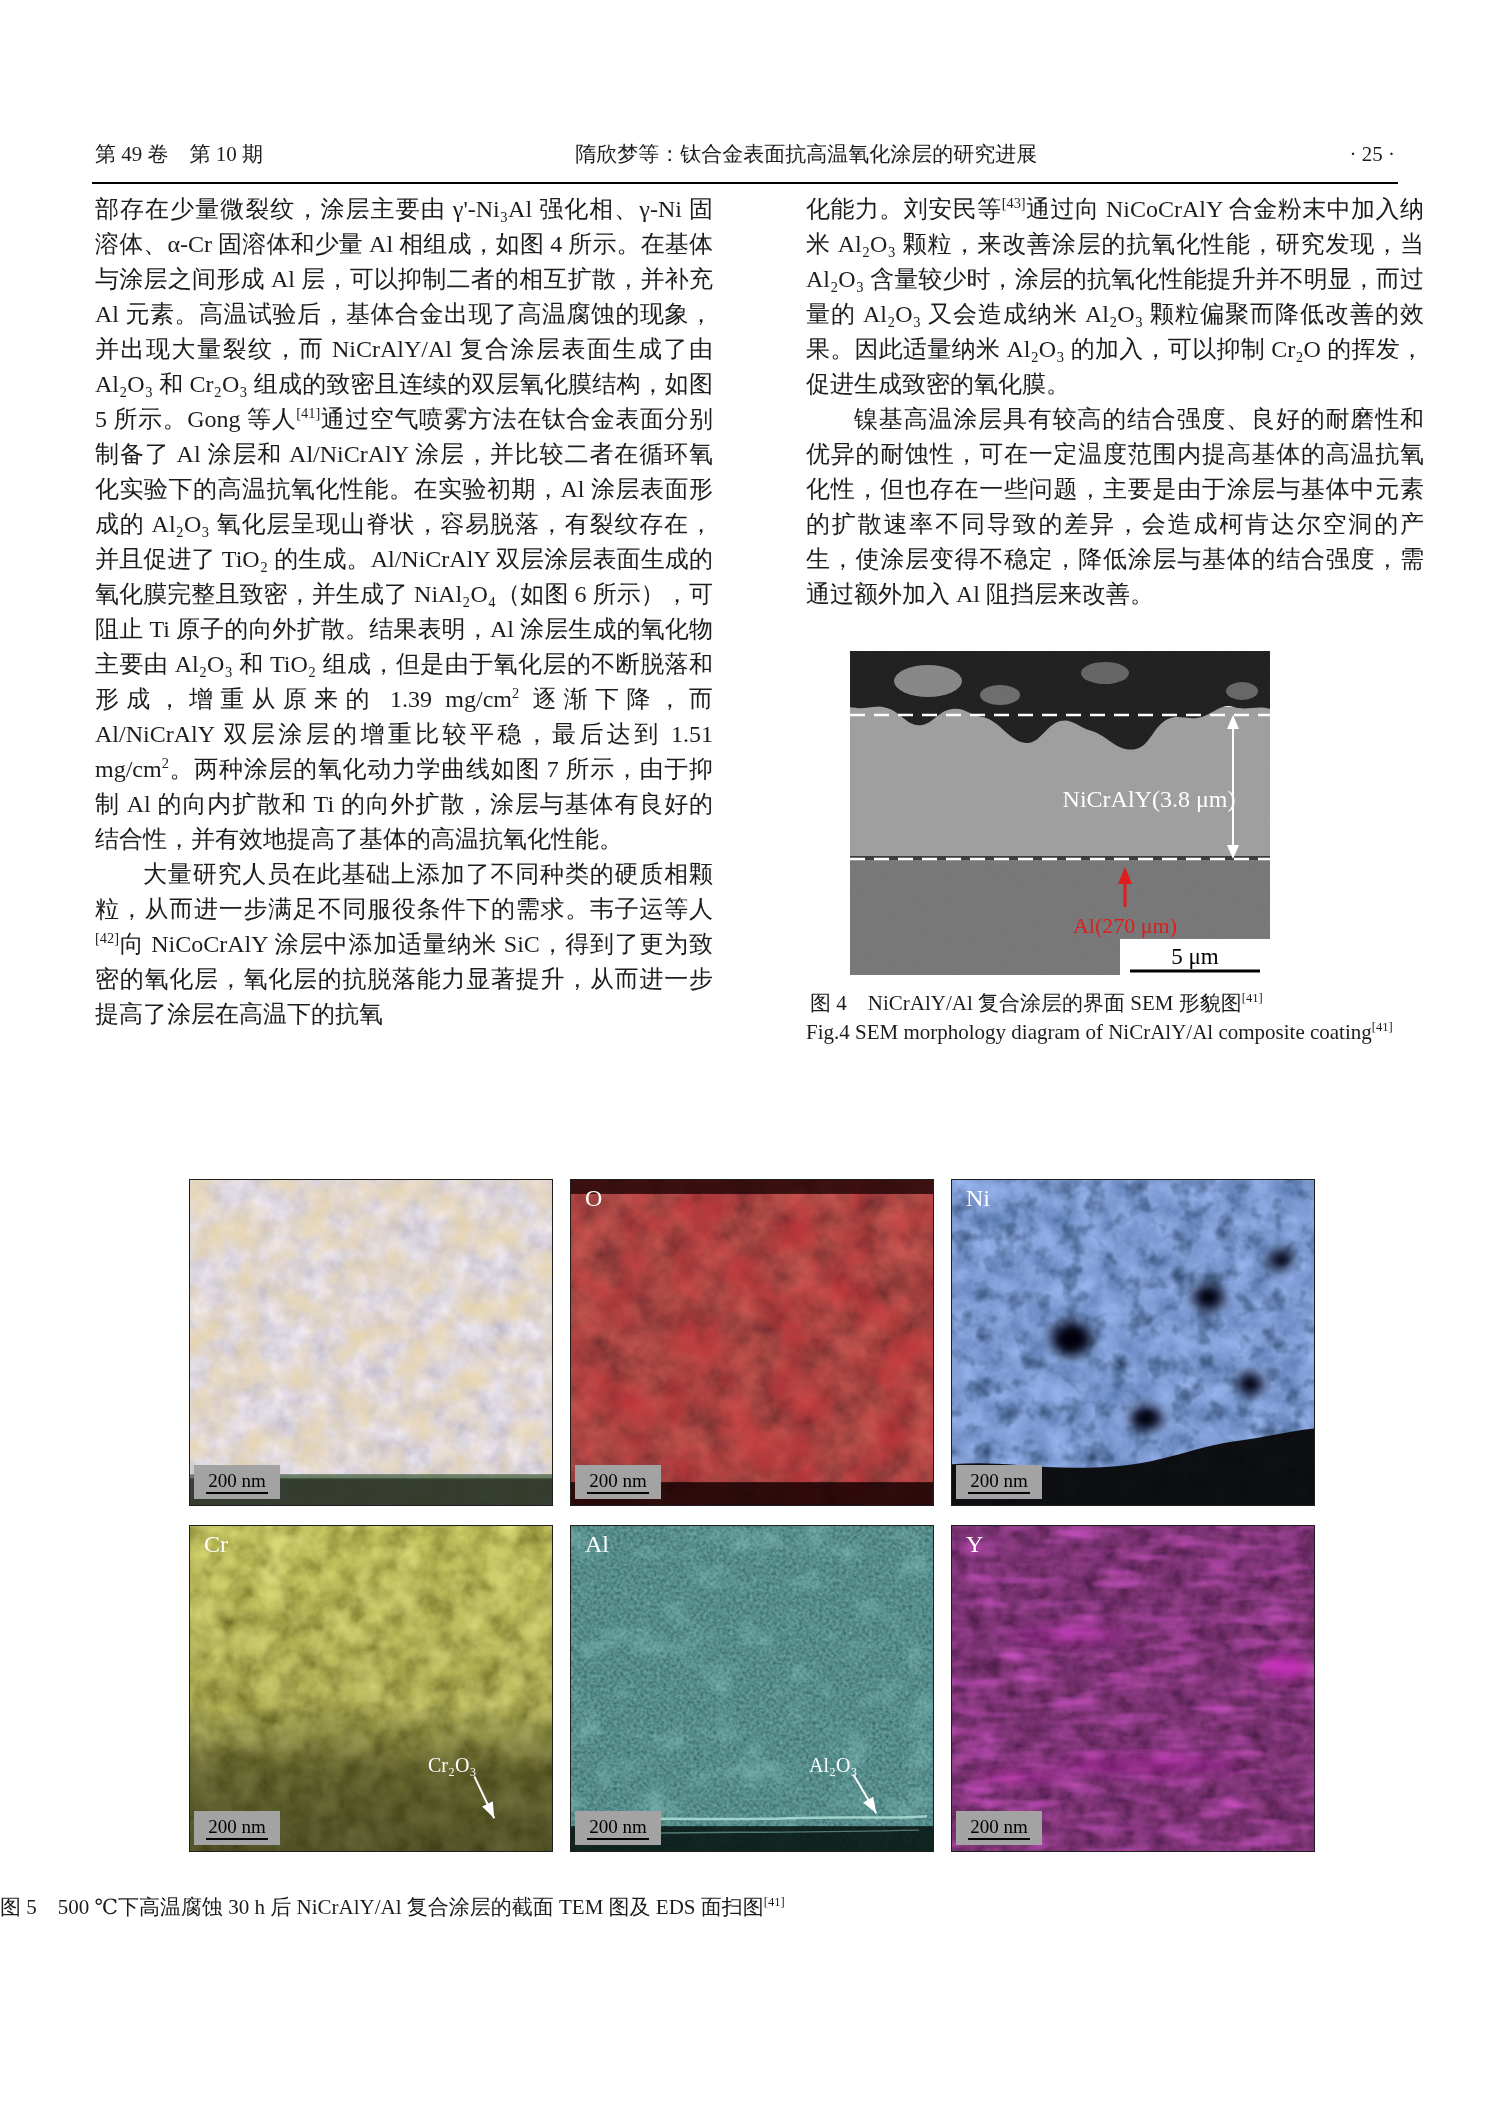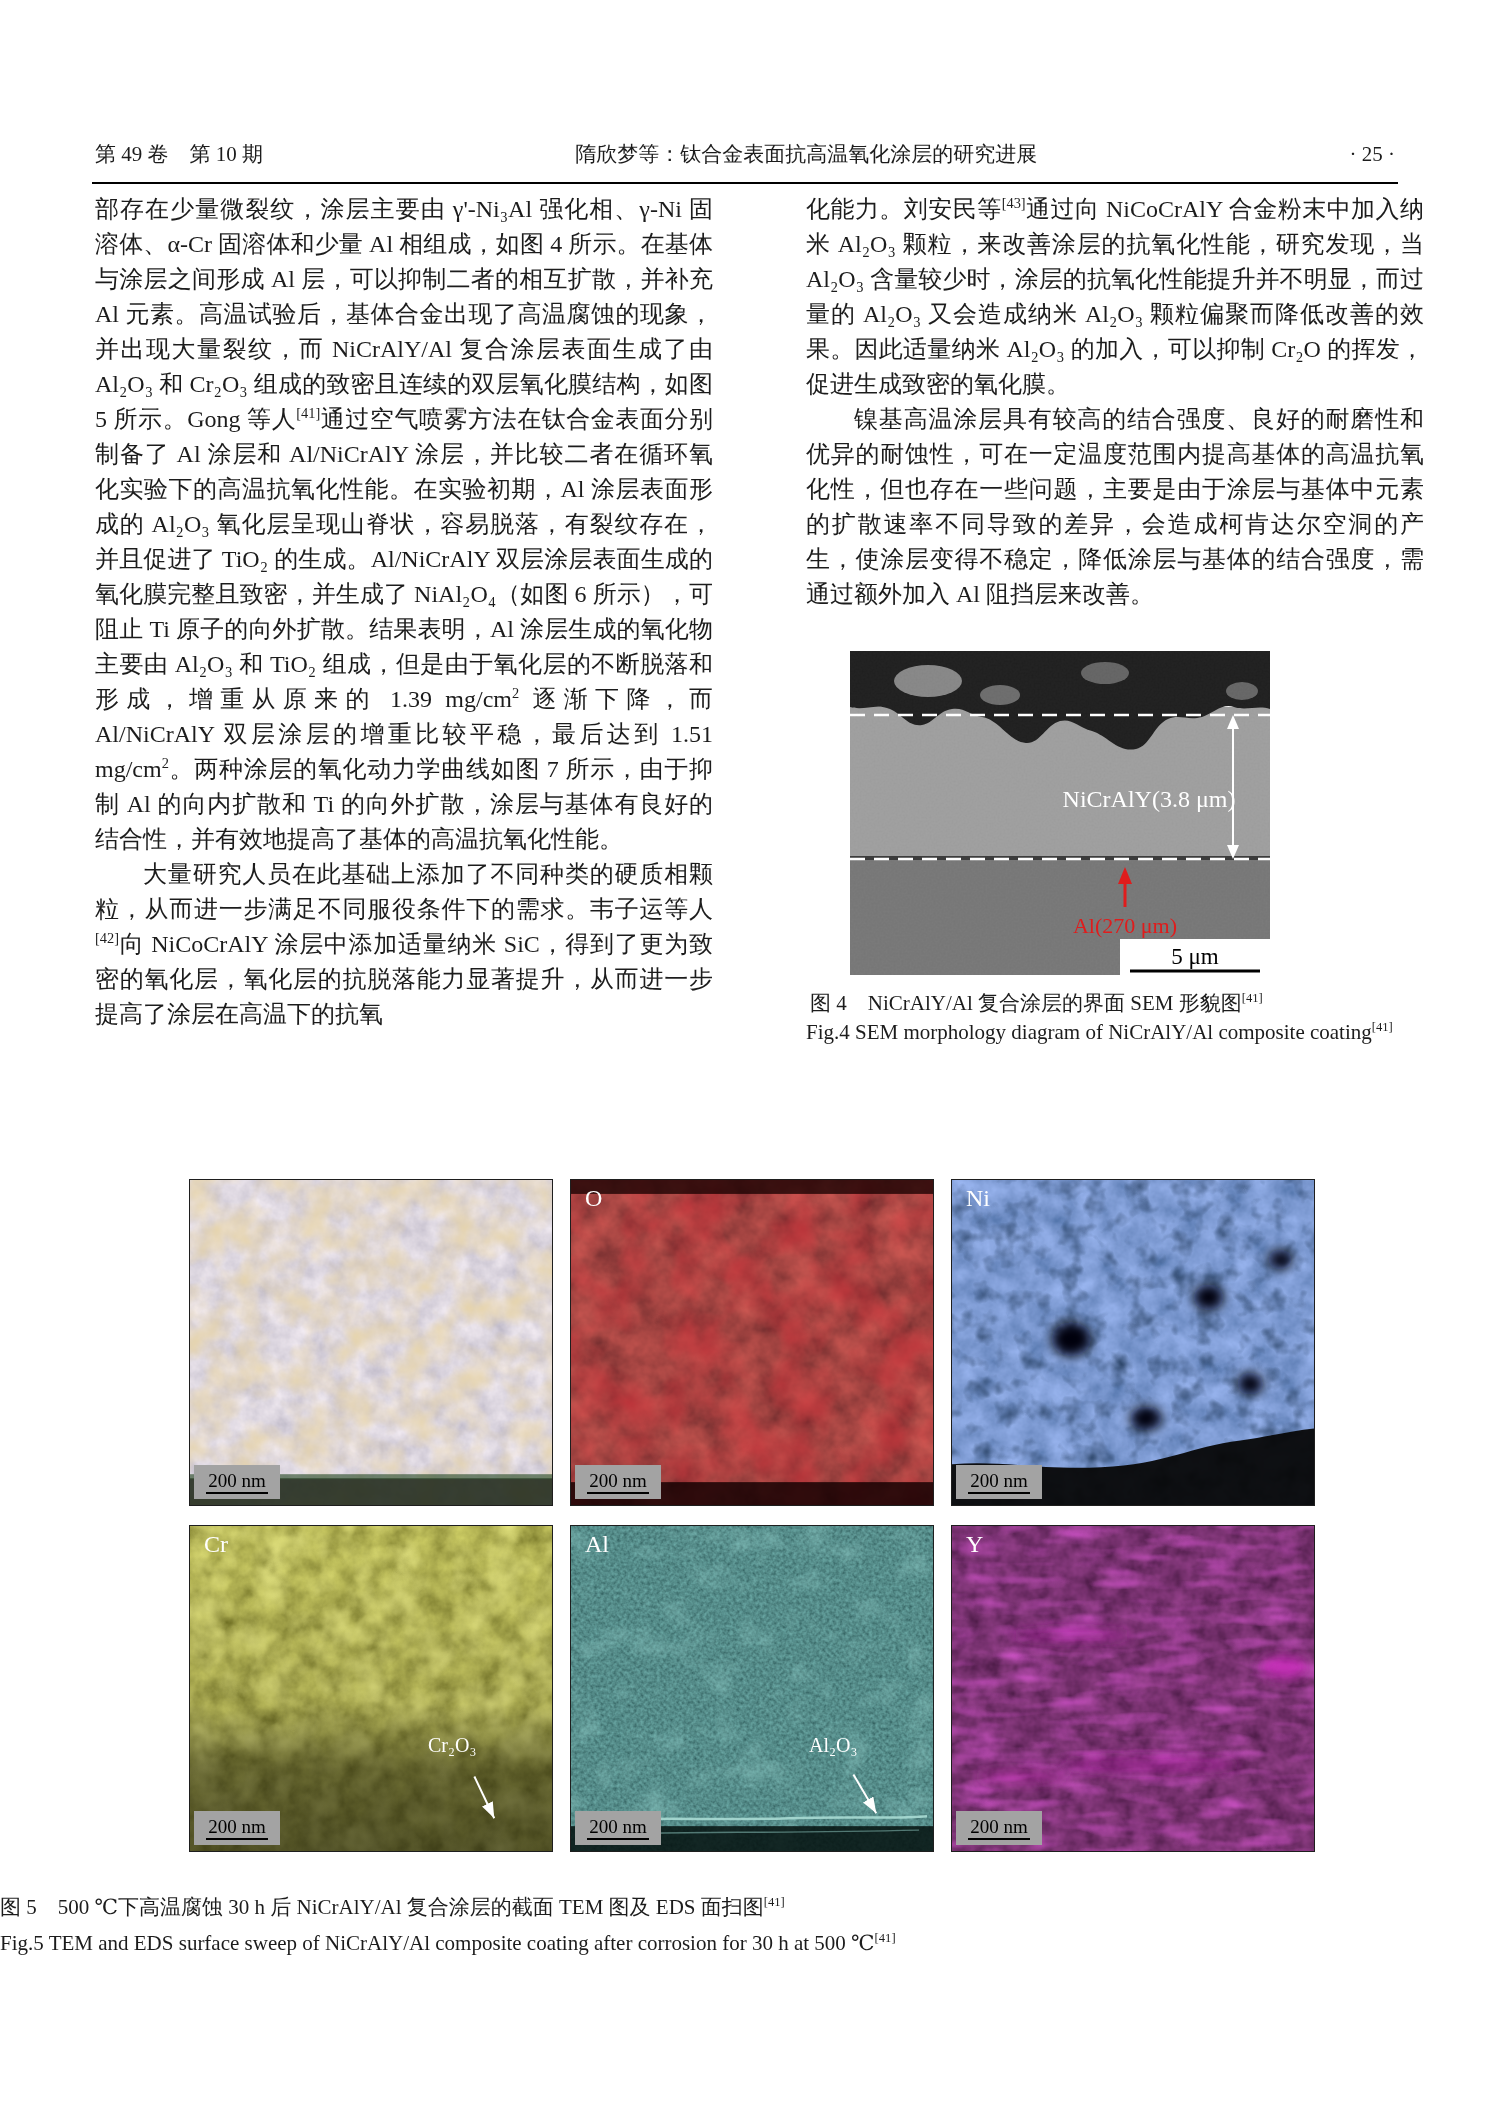"Cr₂O₃" .anno { top: 208px -> 228px }
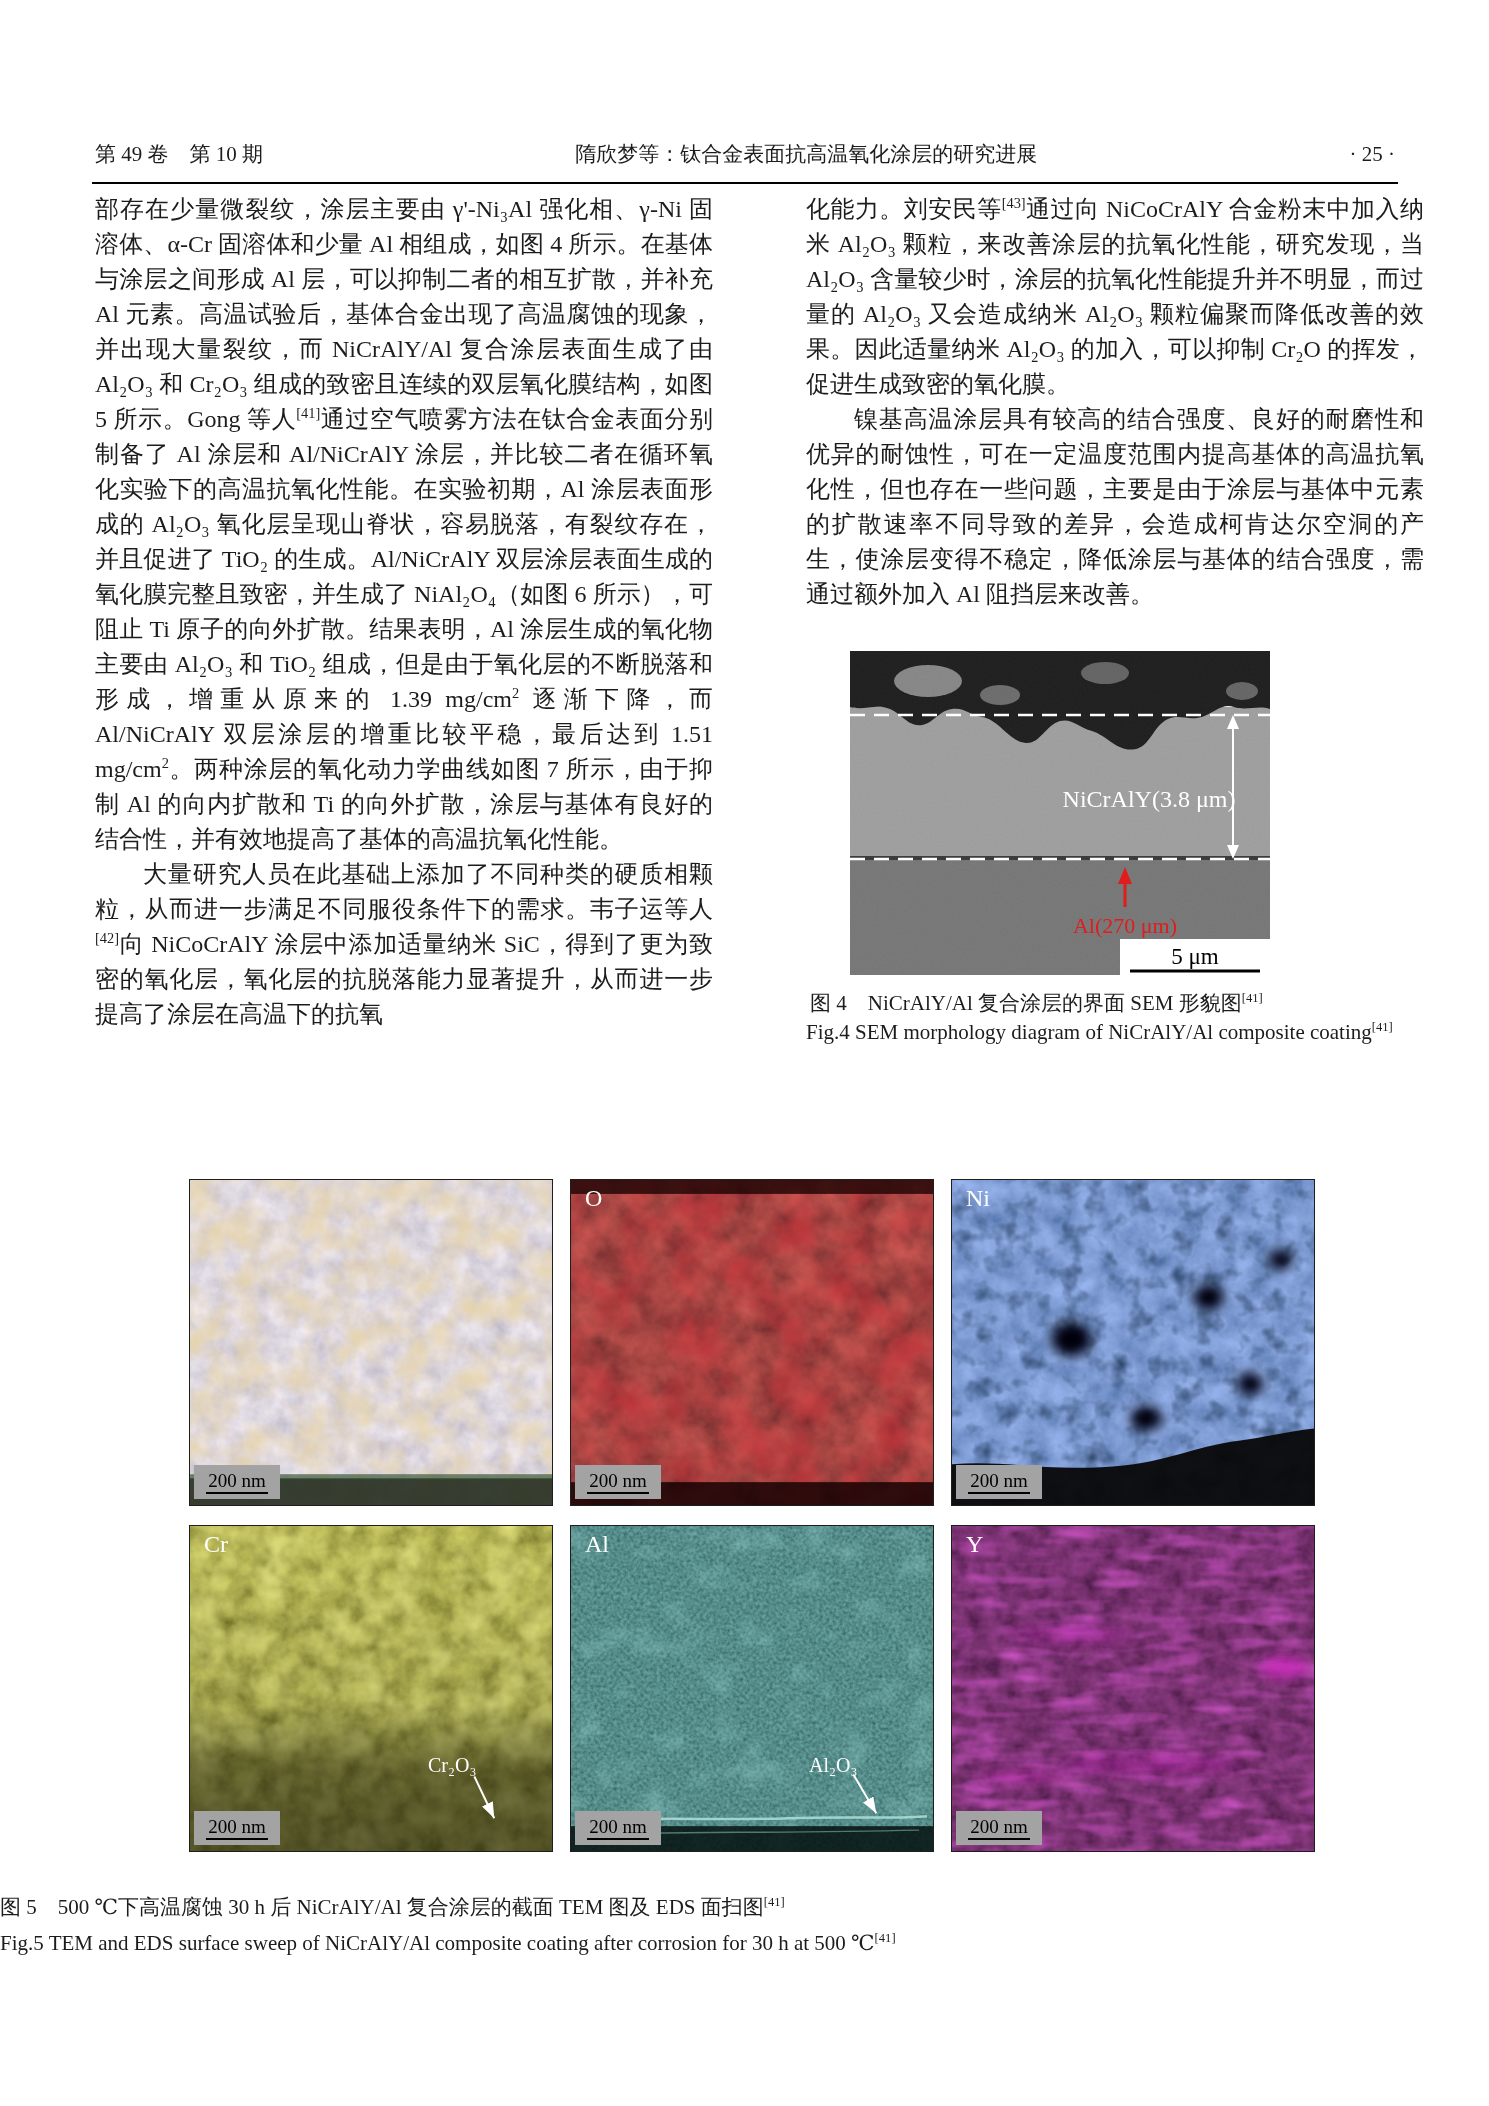"Fig.5 TEM and EDS surface" div { html: <div>Fig.5 TEM and EDS surface sweep of NiCrAlY/Al composite coating after corrosion for 30 h at 500 ℃<sup>[41]</sup></div> -> none }
